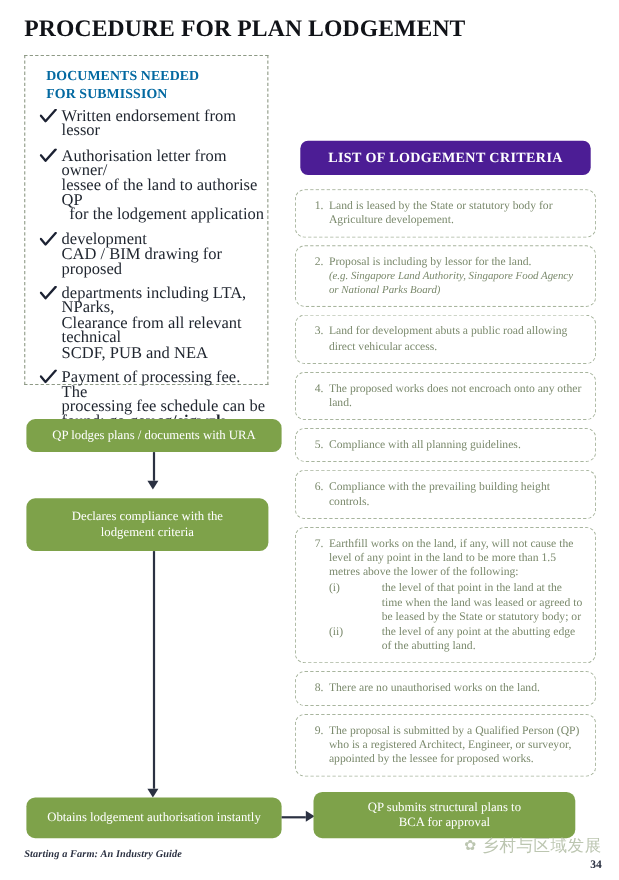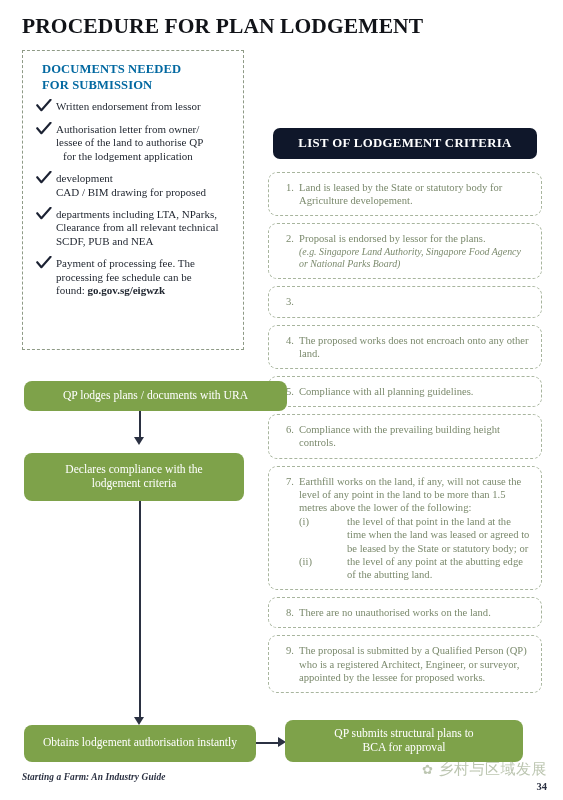"Written endorsement from lessor" .doc-text { font-size: 11px -> 15px }
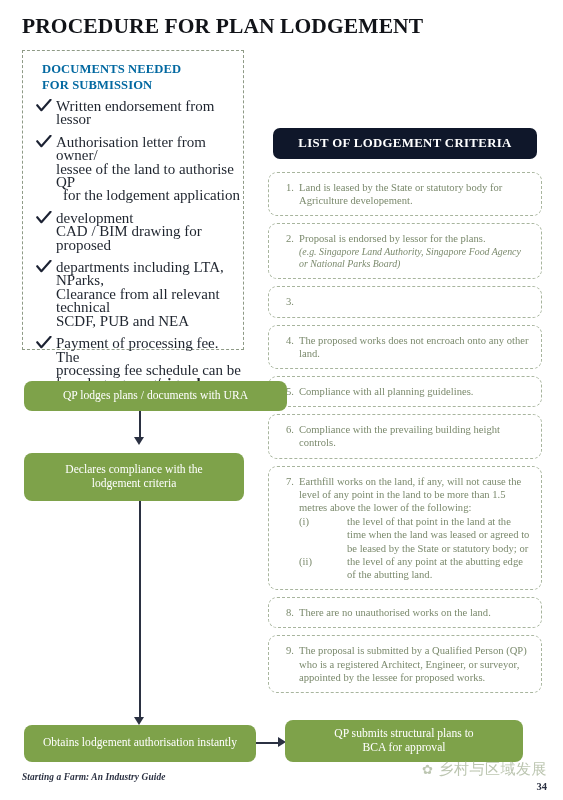"LIST OF LODGEMENT CRITERIA" .criteria-banner { background: #0f172a -> #4c1d95 }
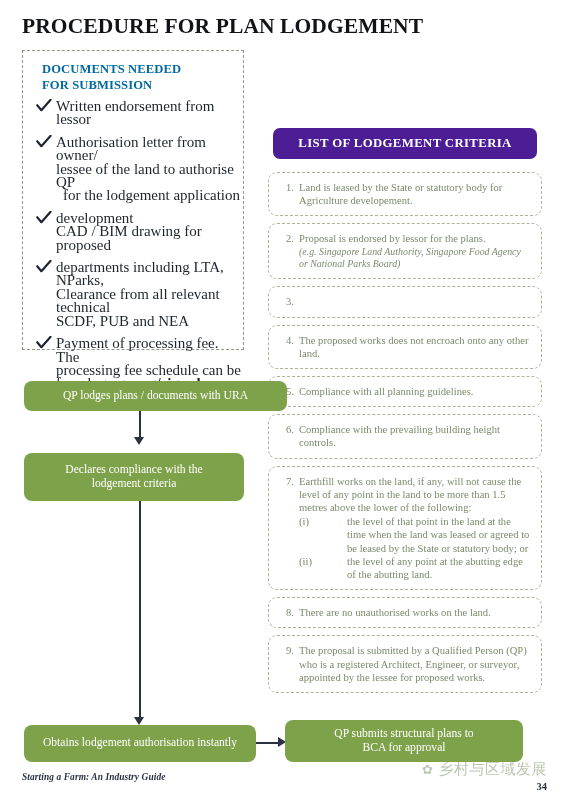"Proposal is endorsed by lessor" span { text: endorsed by lessor for the plans -> including by lessor for the land }
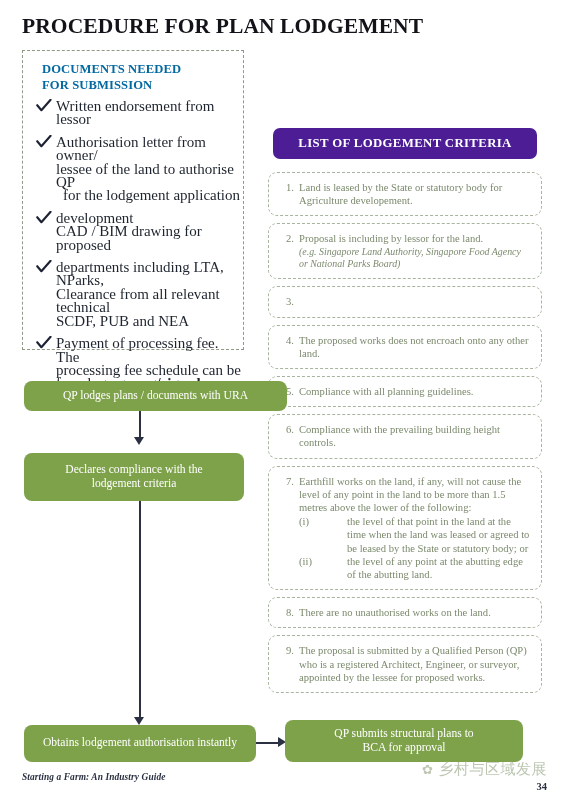"Land for development abuts a" span.crit-body { html: none -> <span>Land for development abuts a public road allowing direct vehicular access.</span> }
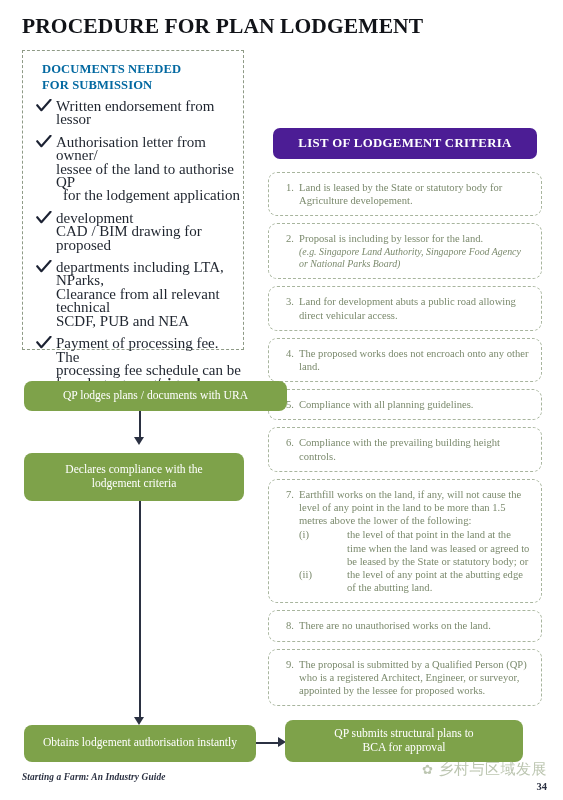"QP lodges plans / documents" #flow-box-1 { width: 263px -> 232px }
